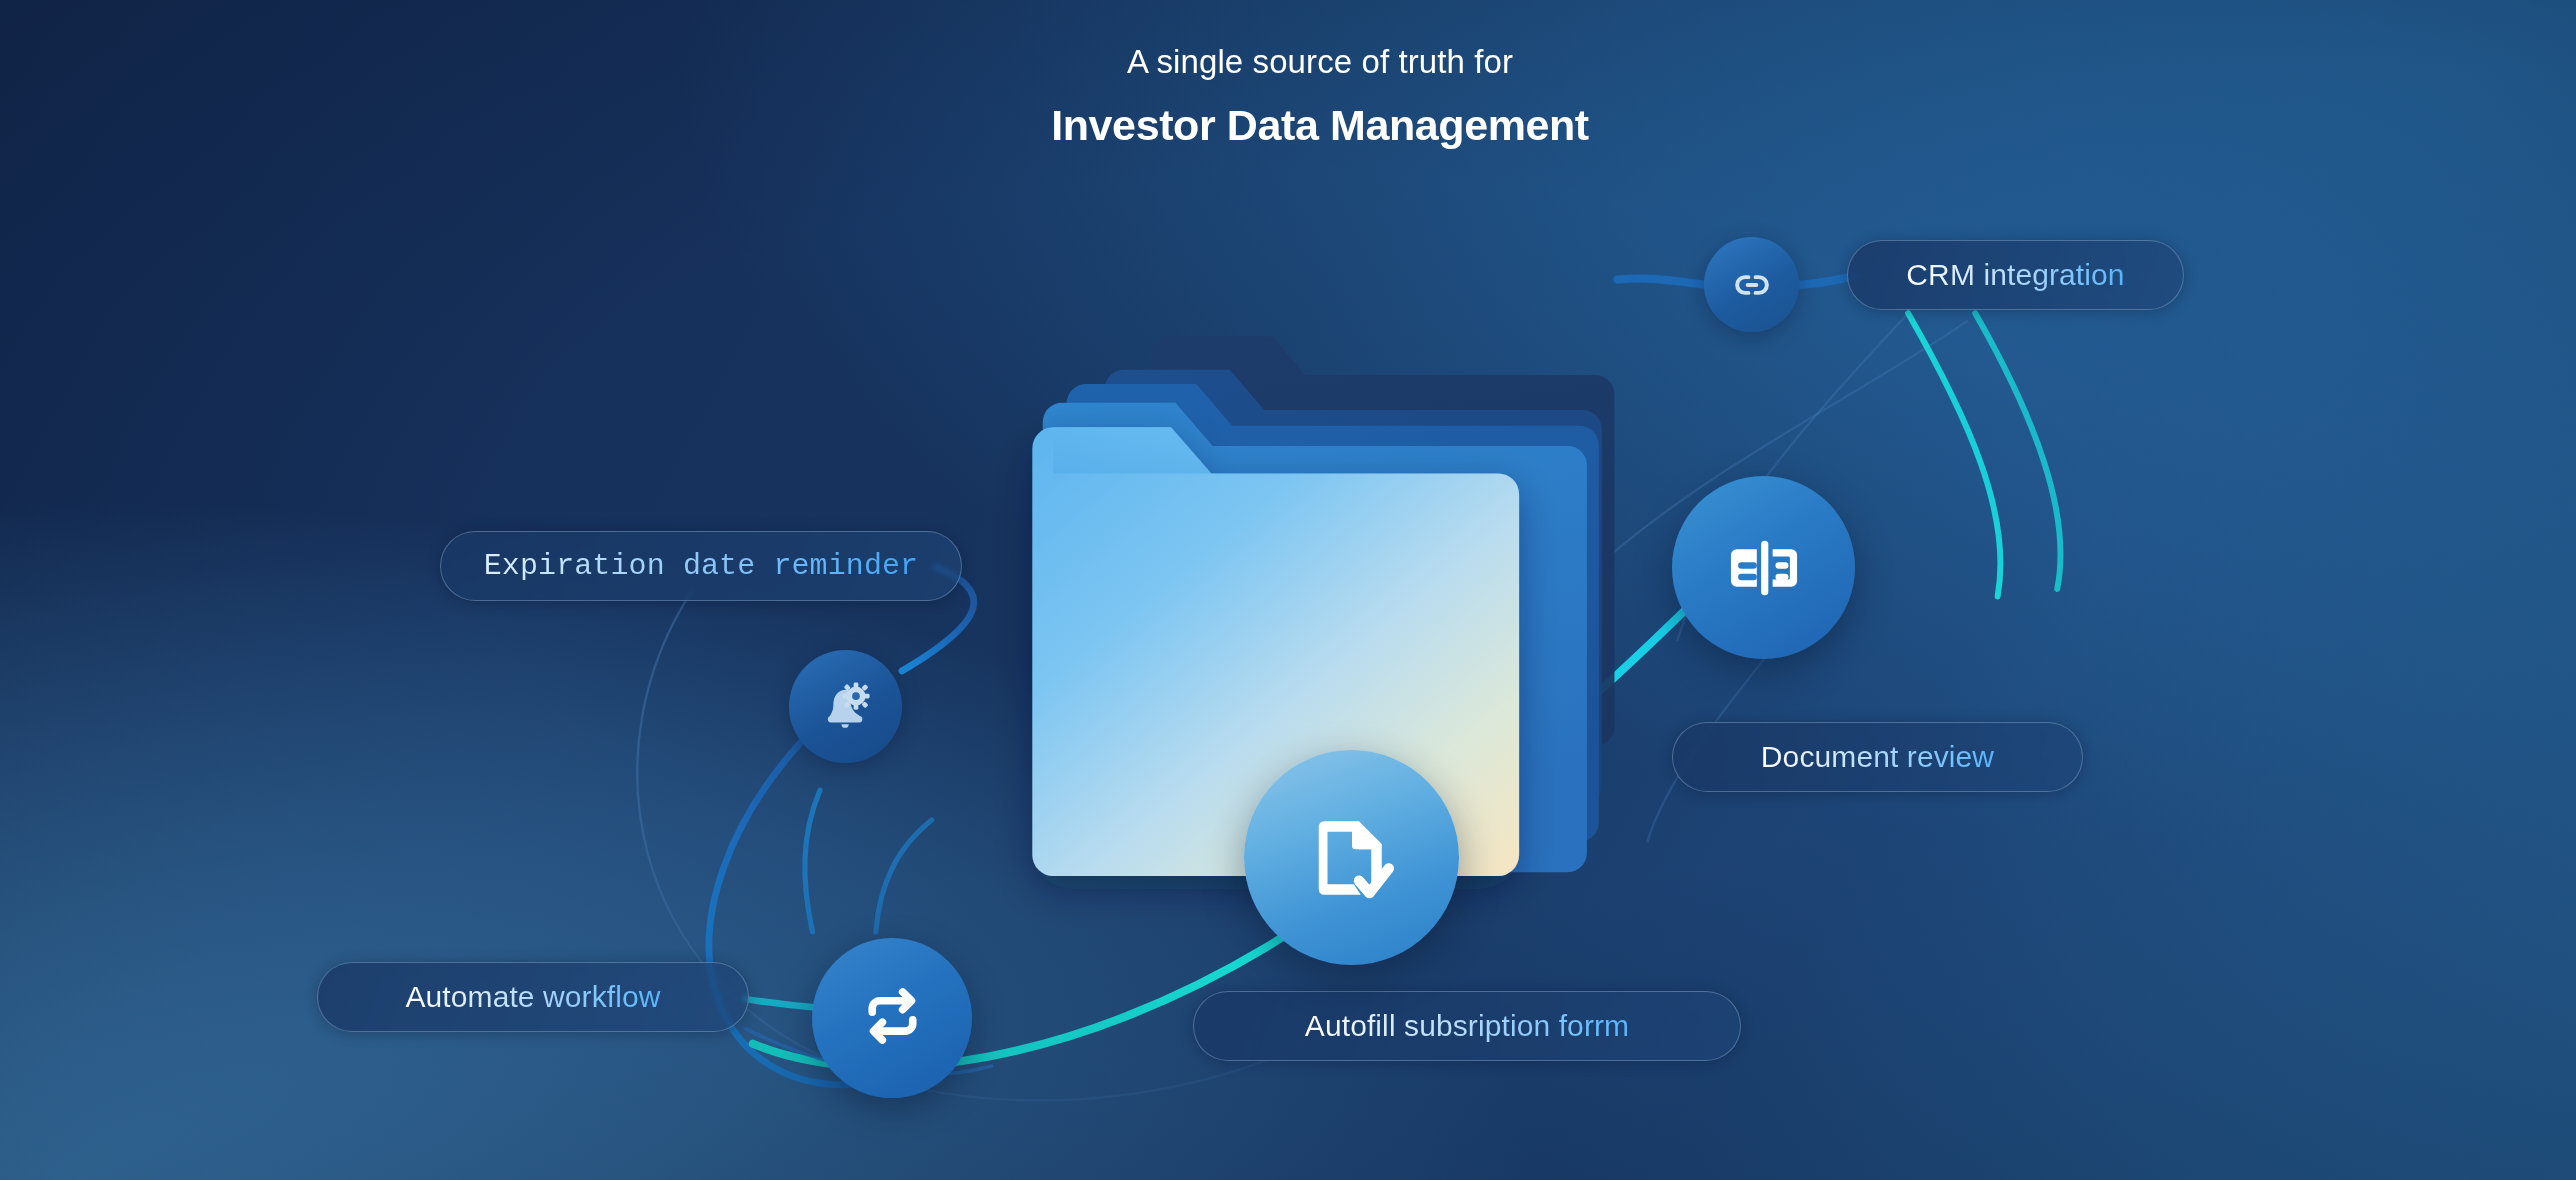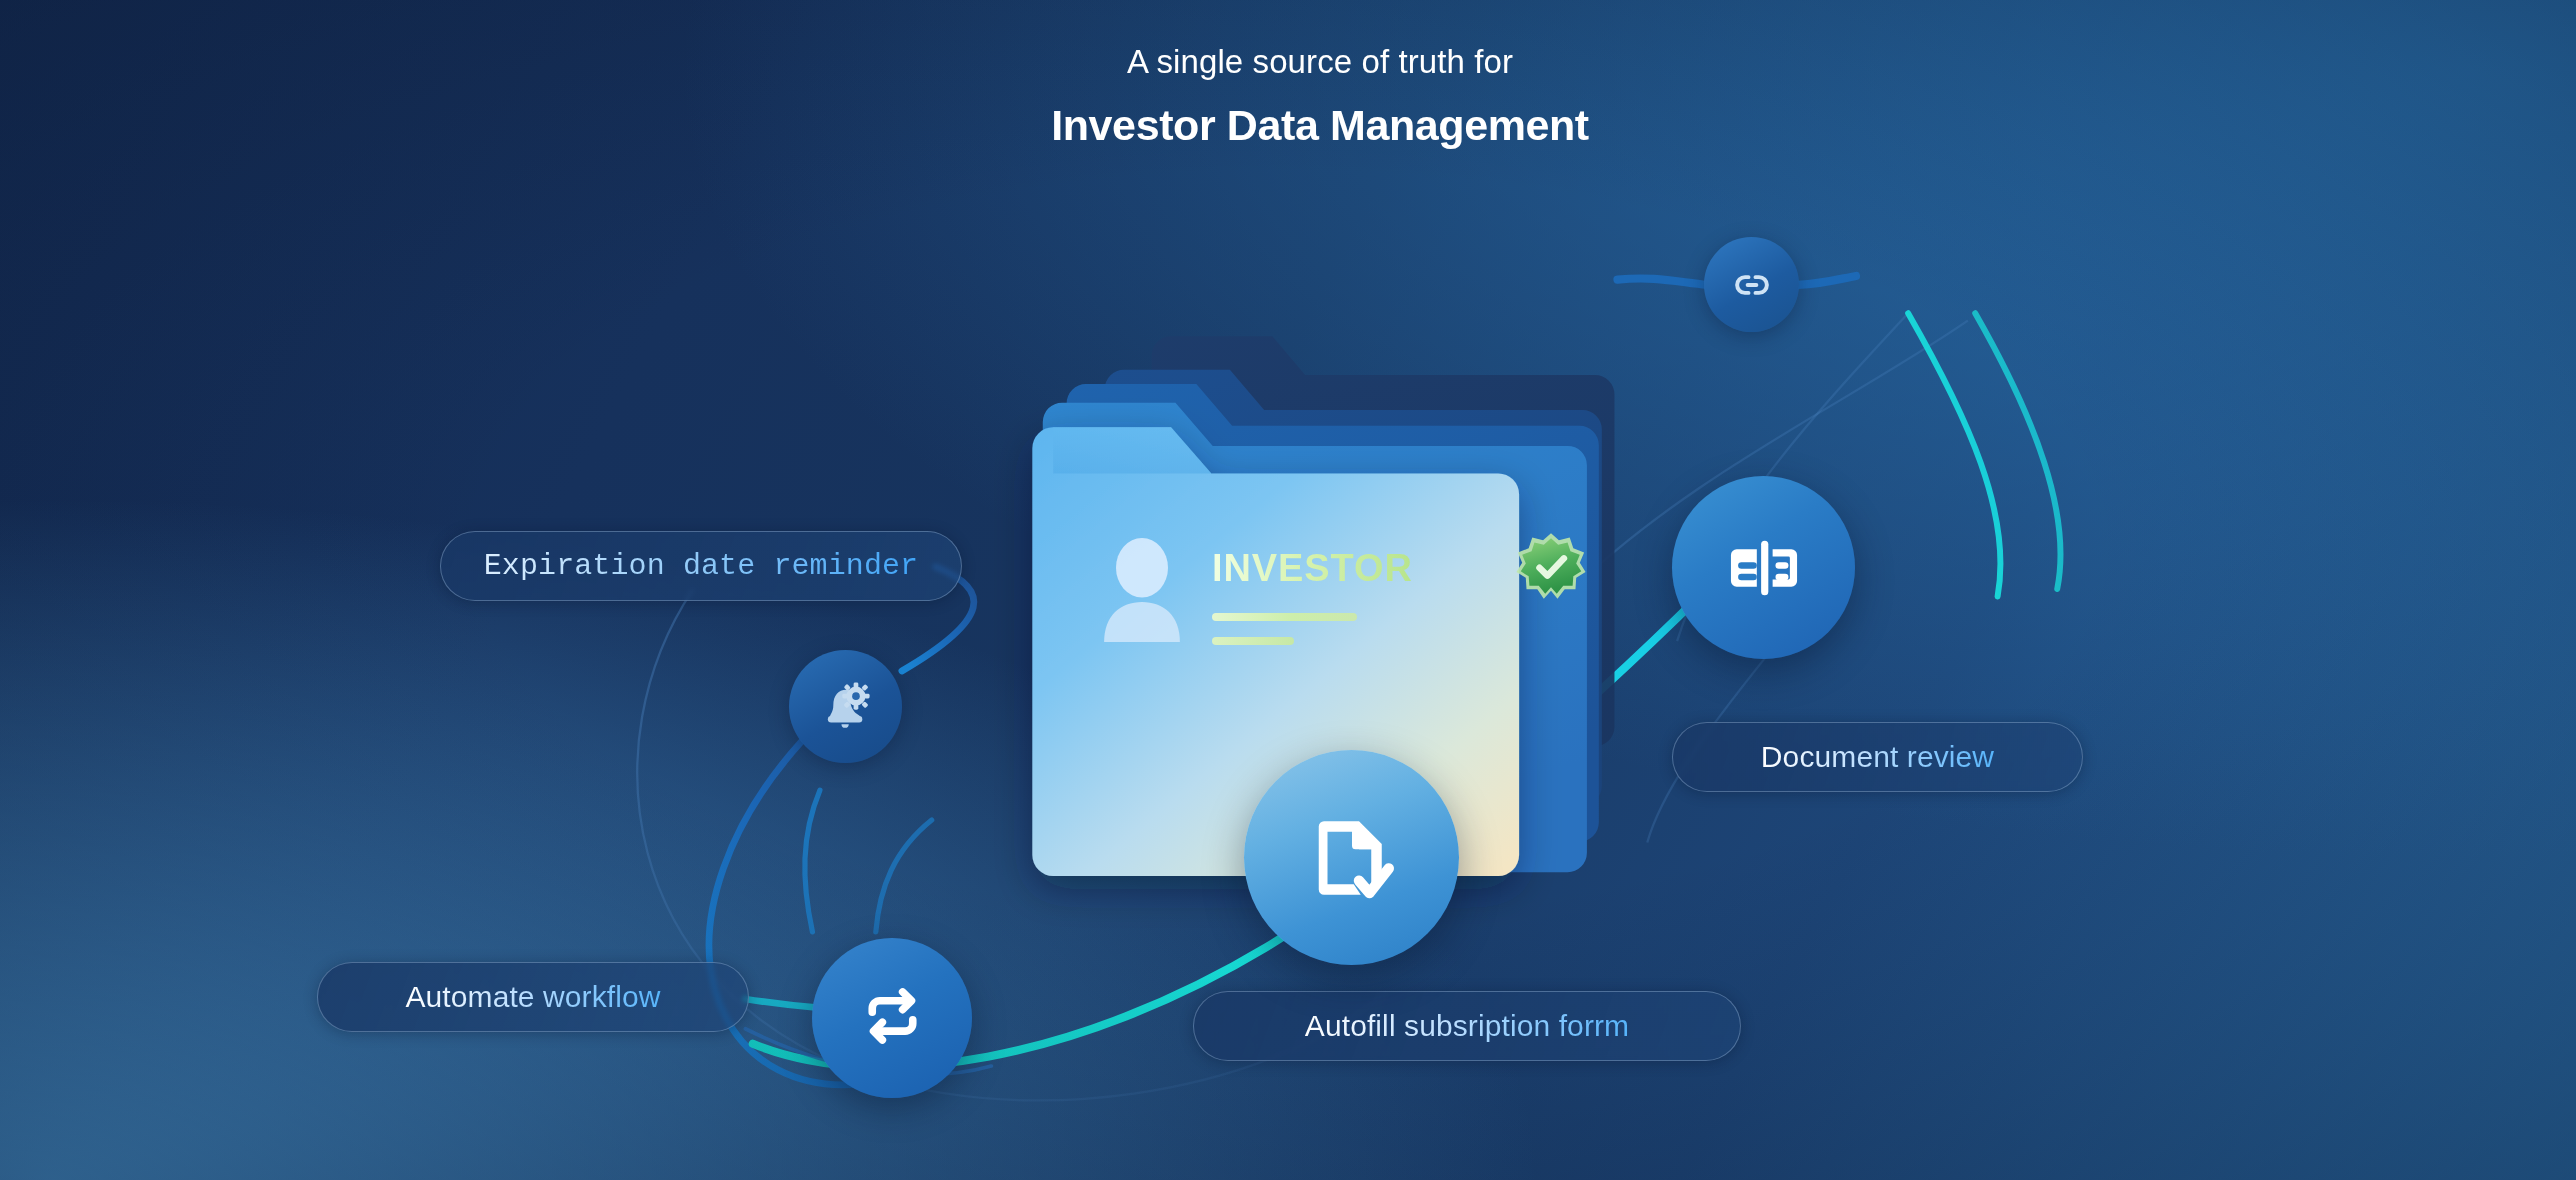"CRM integration" div.pill { html: none -> <div> <span>CRM integration</span> </div> }
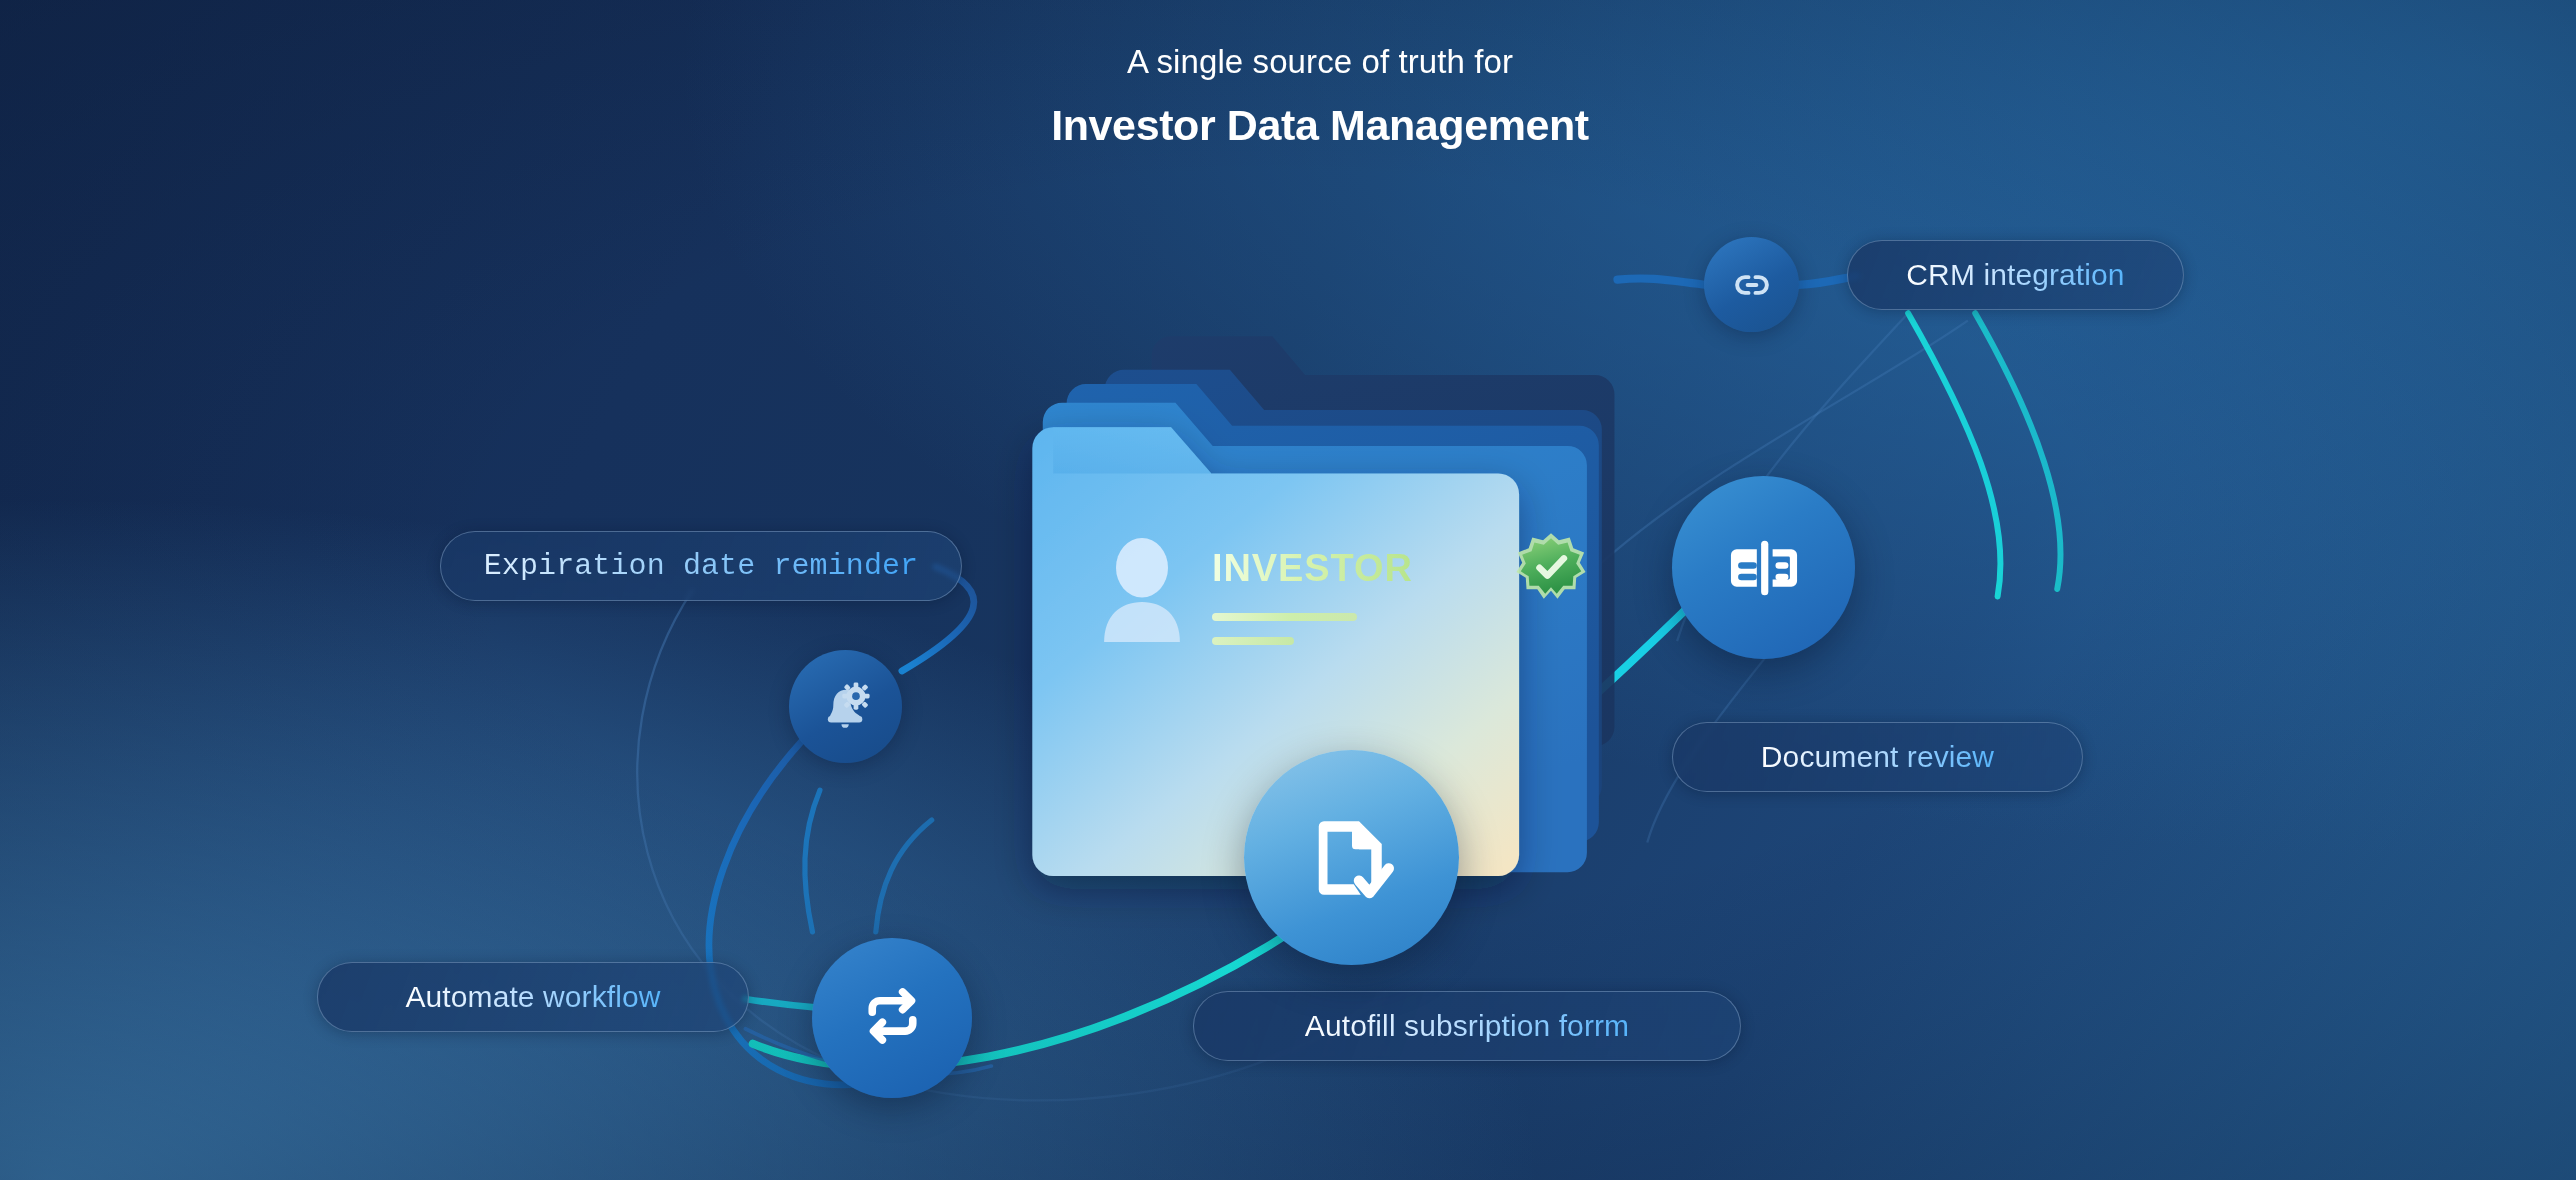"INVESTOR" div { html: <div> <svg> <ellipse></ellipse> <path></path> </svg> <div>INVESTOR</div> <svg> <path></path> <path></path> <path></path> </svg> <div></div> <div></div> </div> -> none }
